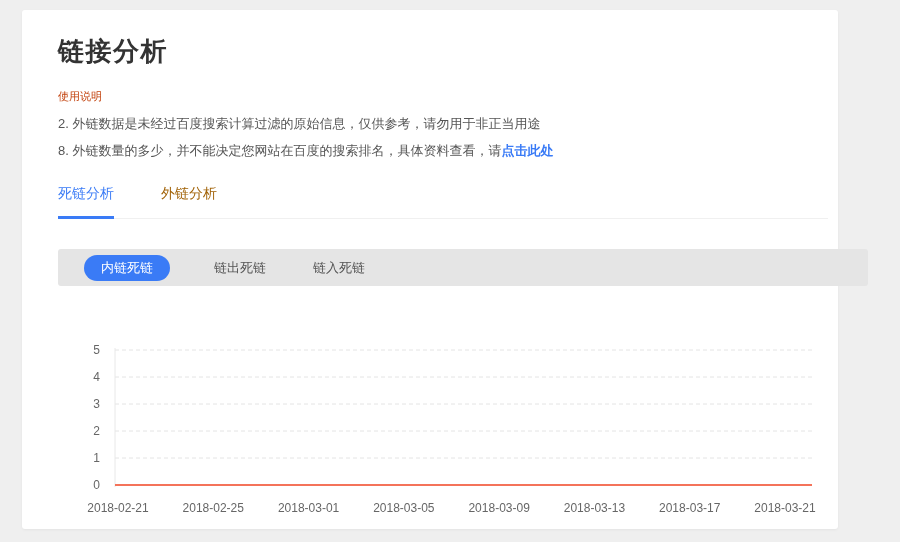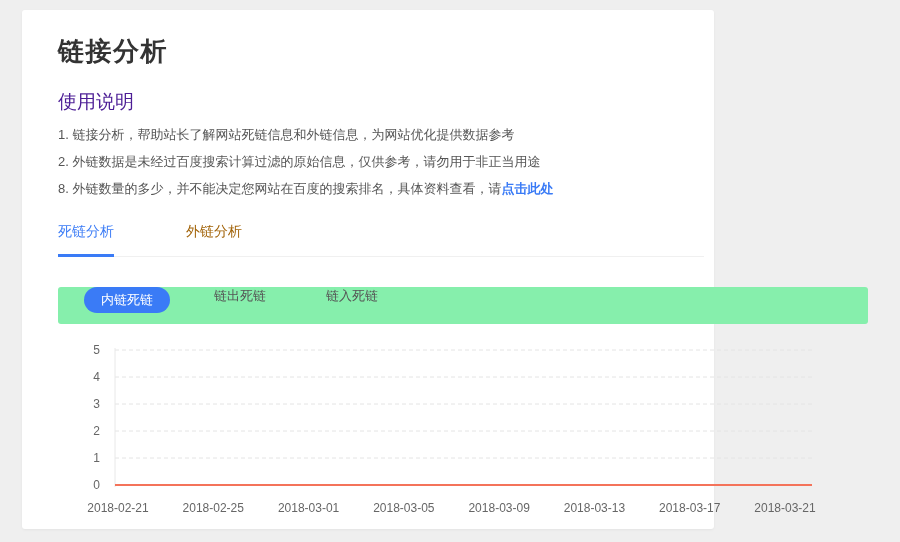"链接分析" .card { width: 692px -> 816px }
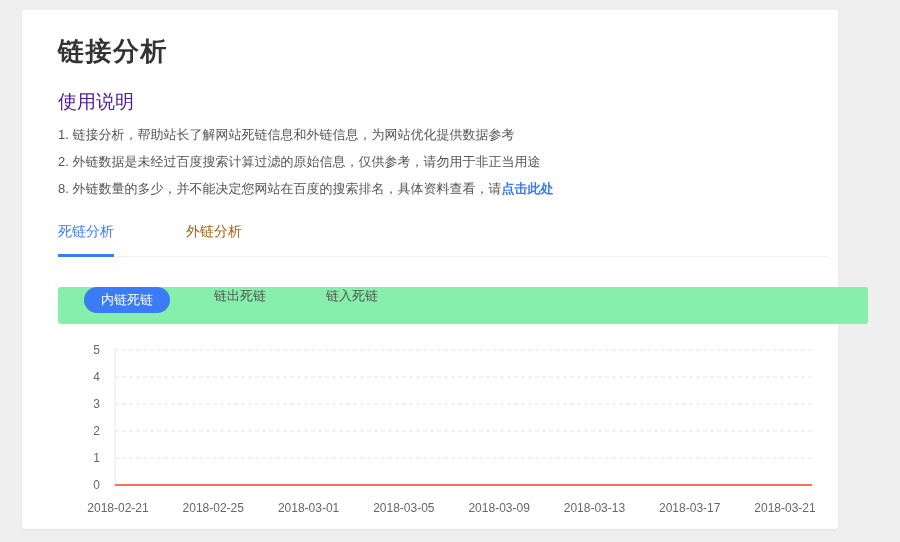"使用说明" .usage-heading { color: #4c1d95 -> #c2410c; font-size: 19px -> 11px }
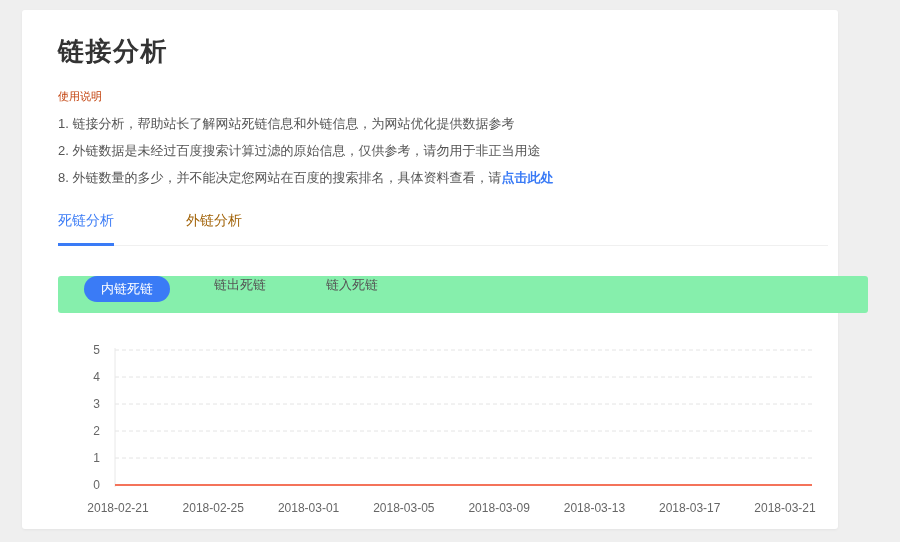"1. 链接分析，帮助站长了解网站死链信息和外链信息，为网站优化提供数据参考" p.ins { html: <p>1. 链接分析，帮助站长了解网站死链信息和外链信息，为网站优化提供数据参考</p> -> none }
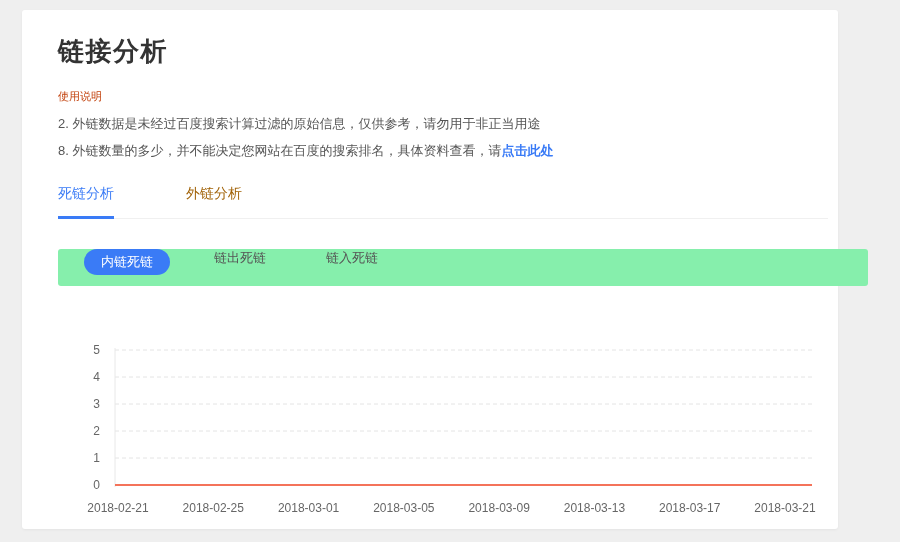"死链分析" .tabs { gap: 72px -> 47px }
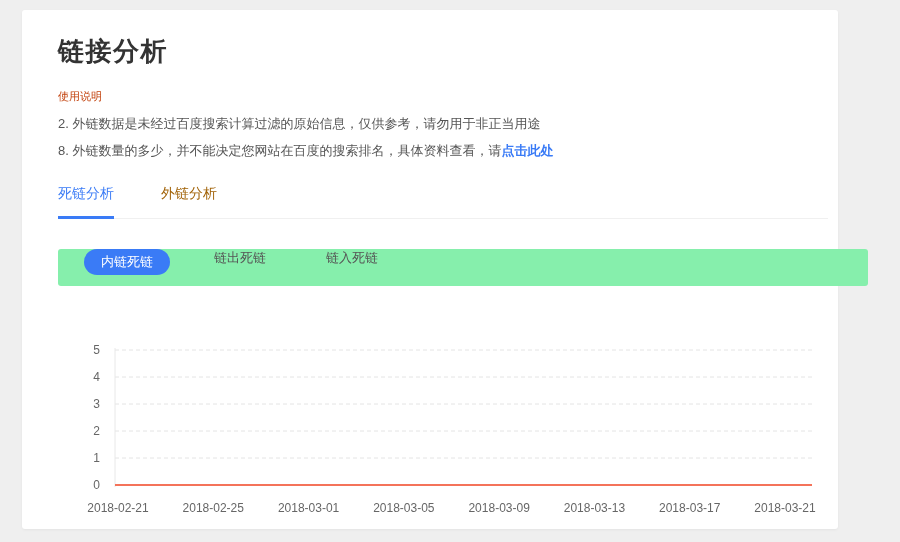"内链死链" .subbar { align-items: none -> center; background: #86efac -> #e5e5e5 }
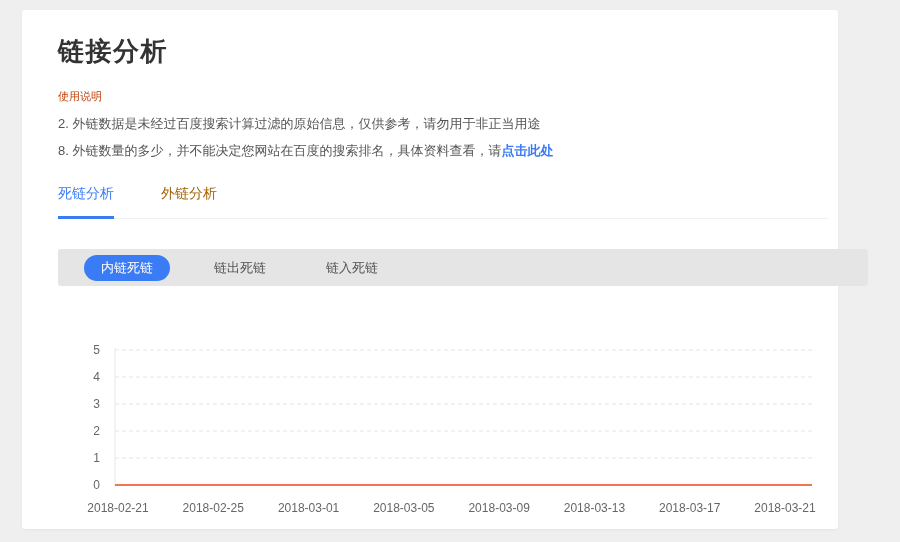"链入死链" .subtab.second { margin-left: 60px -> 47px }
